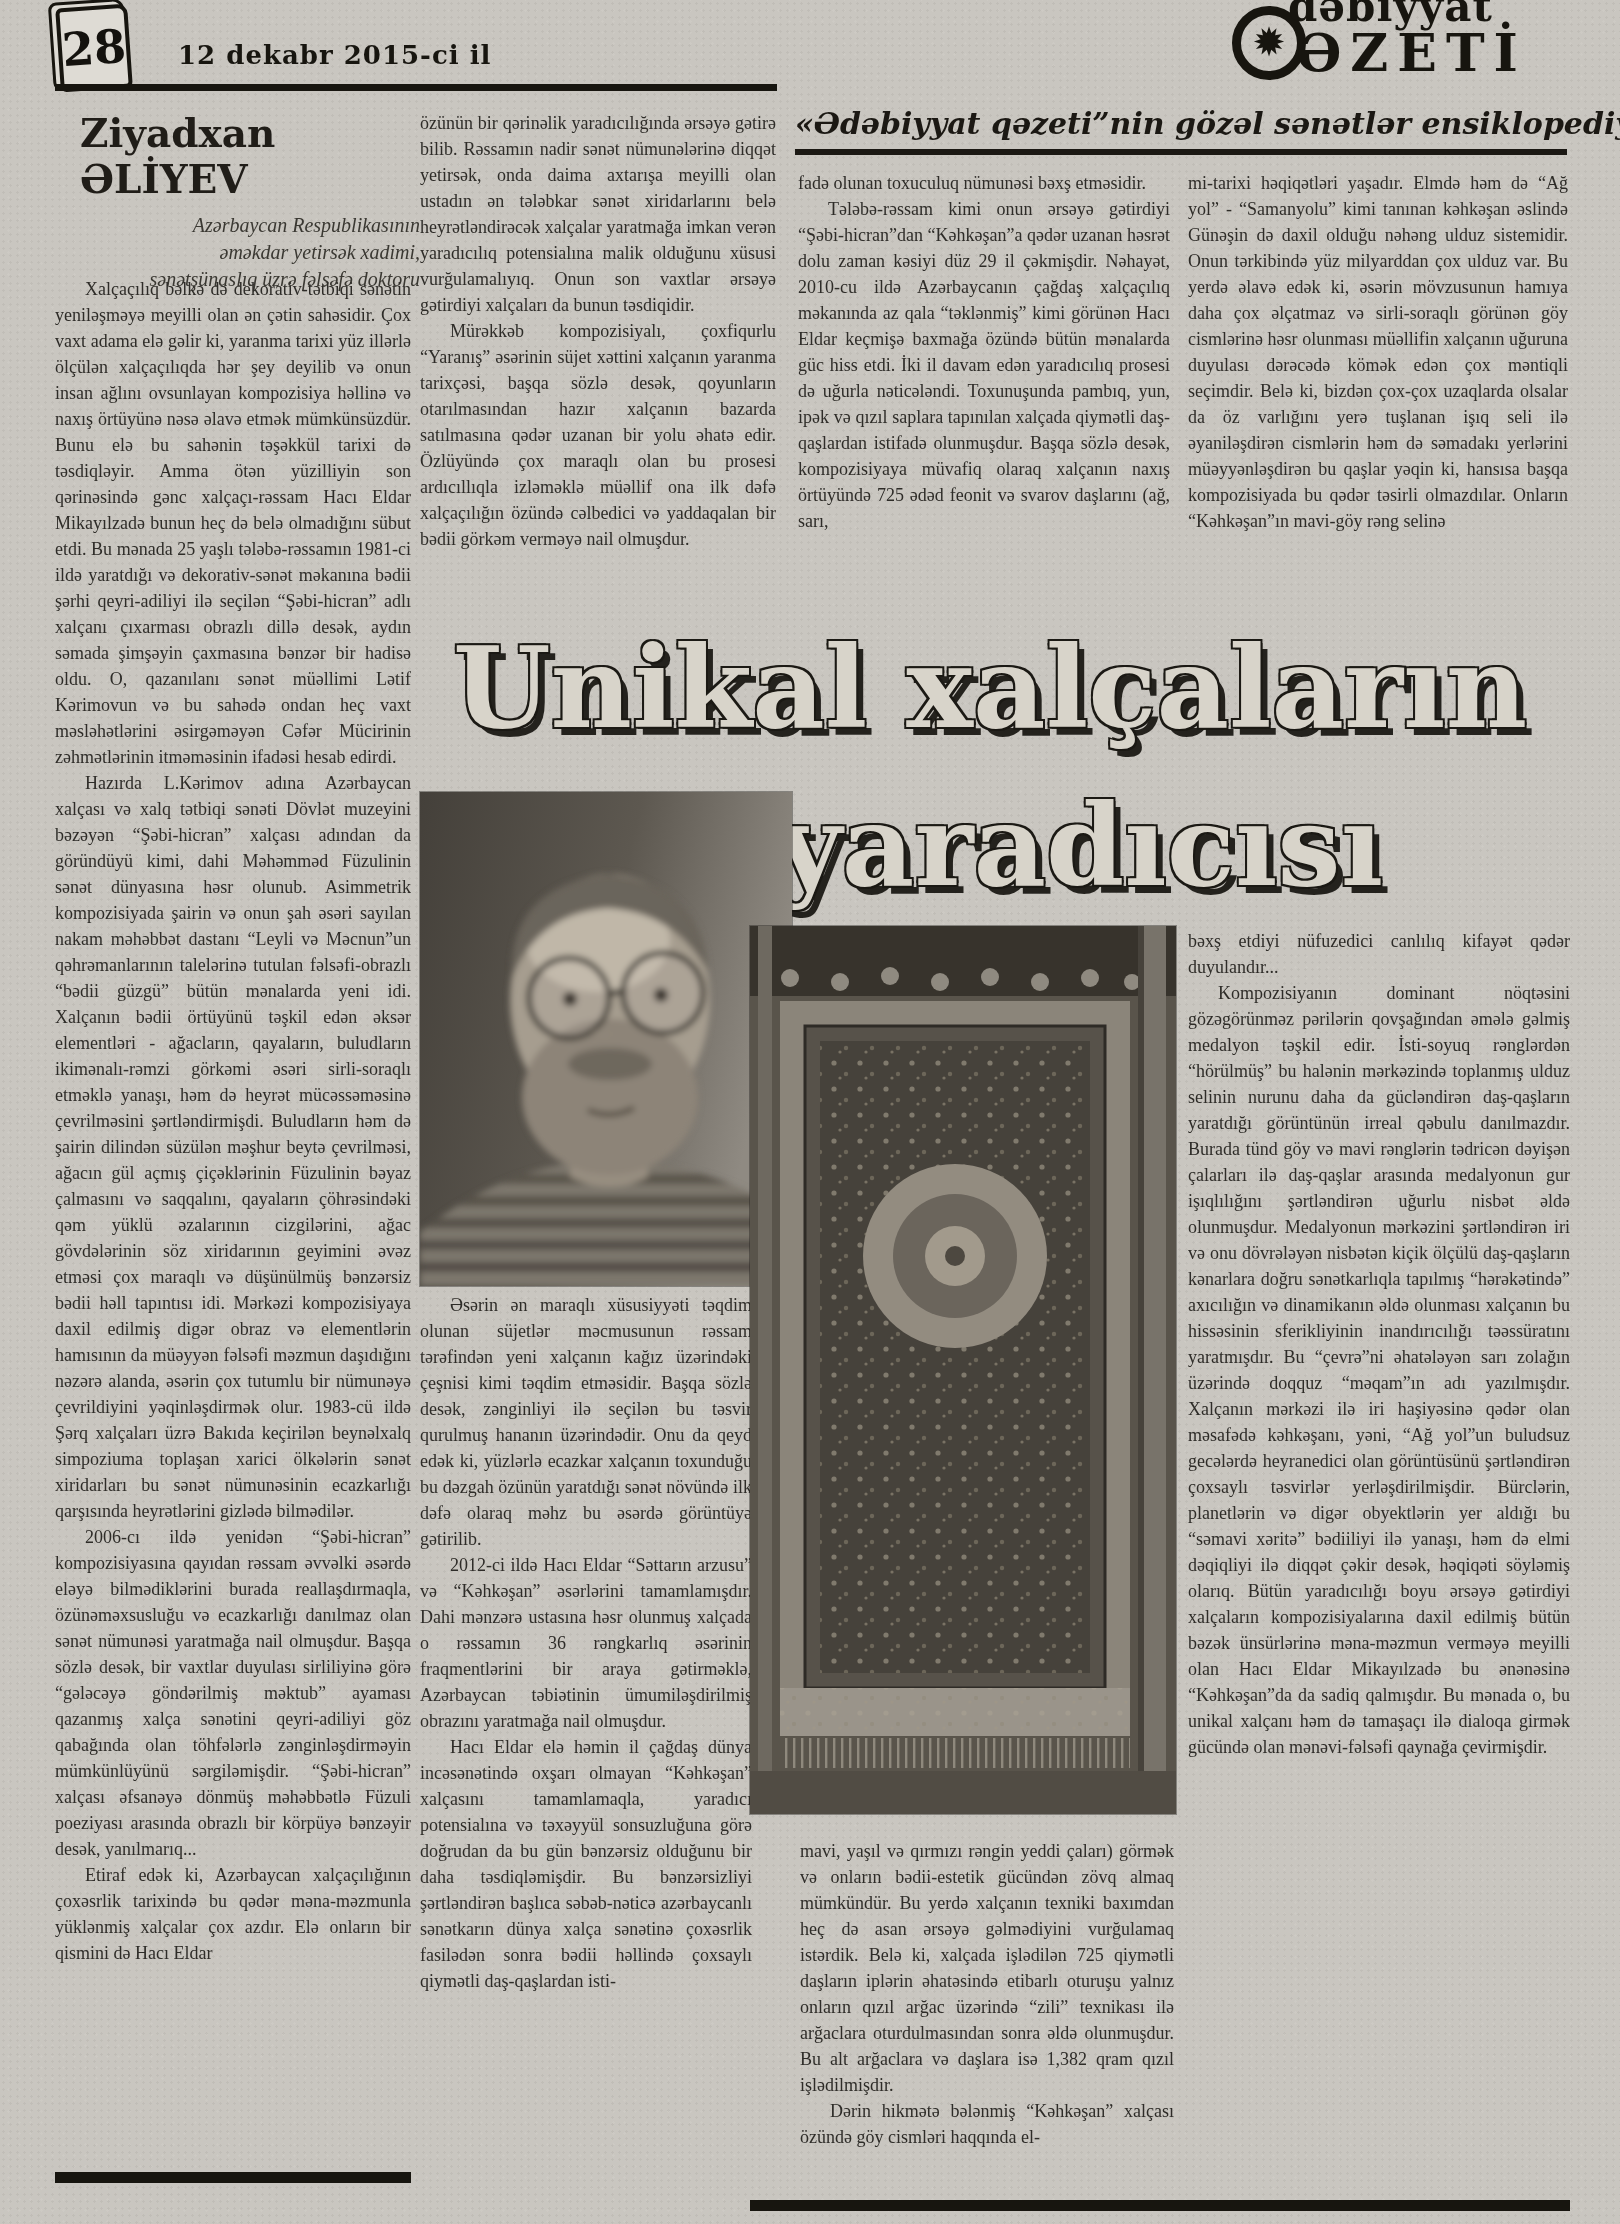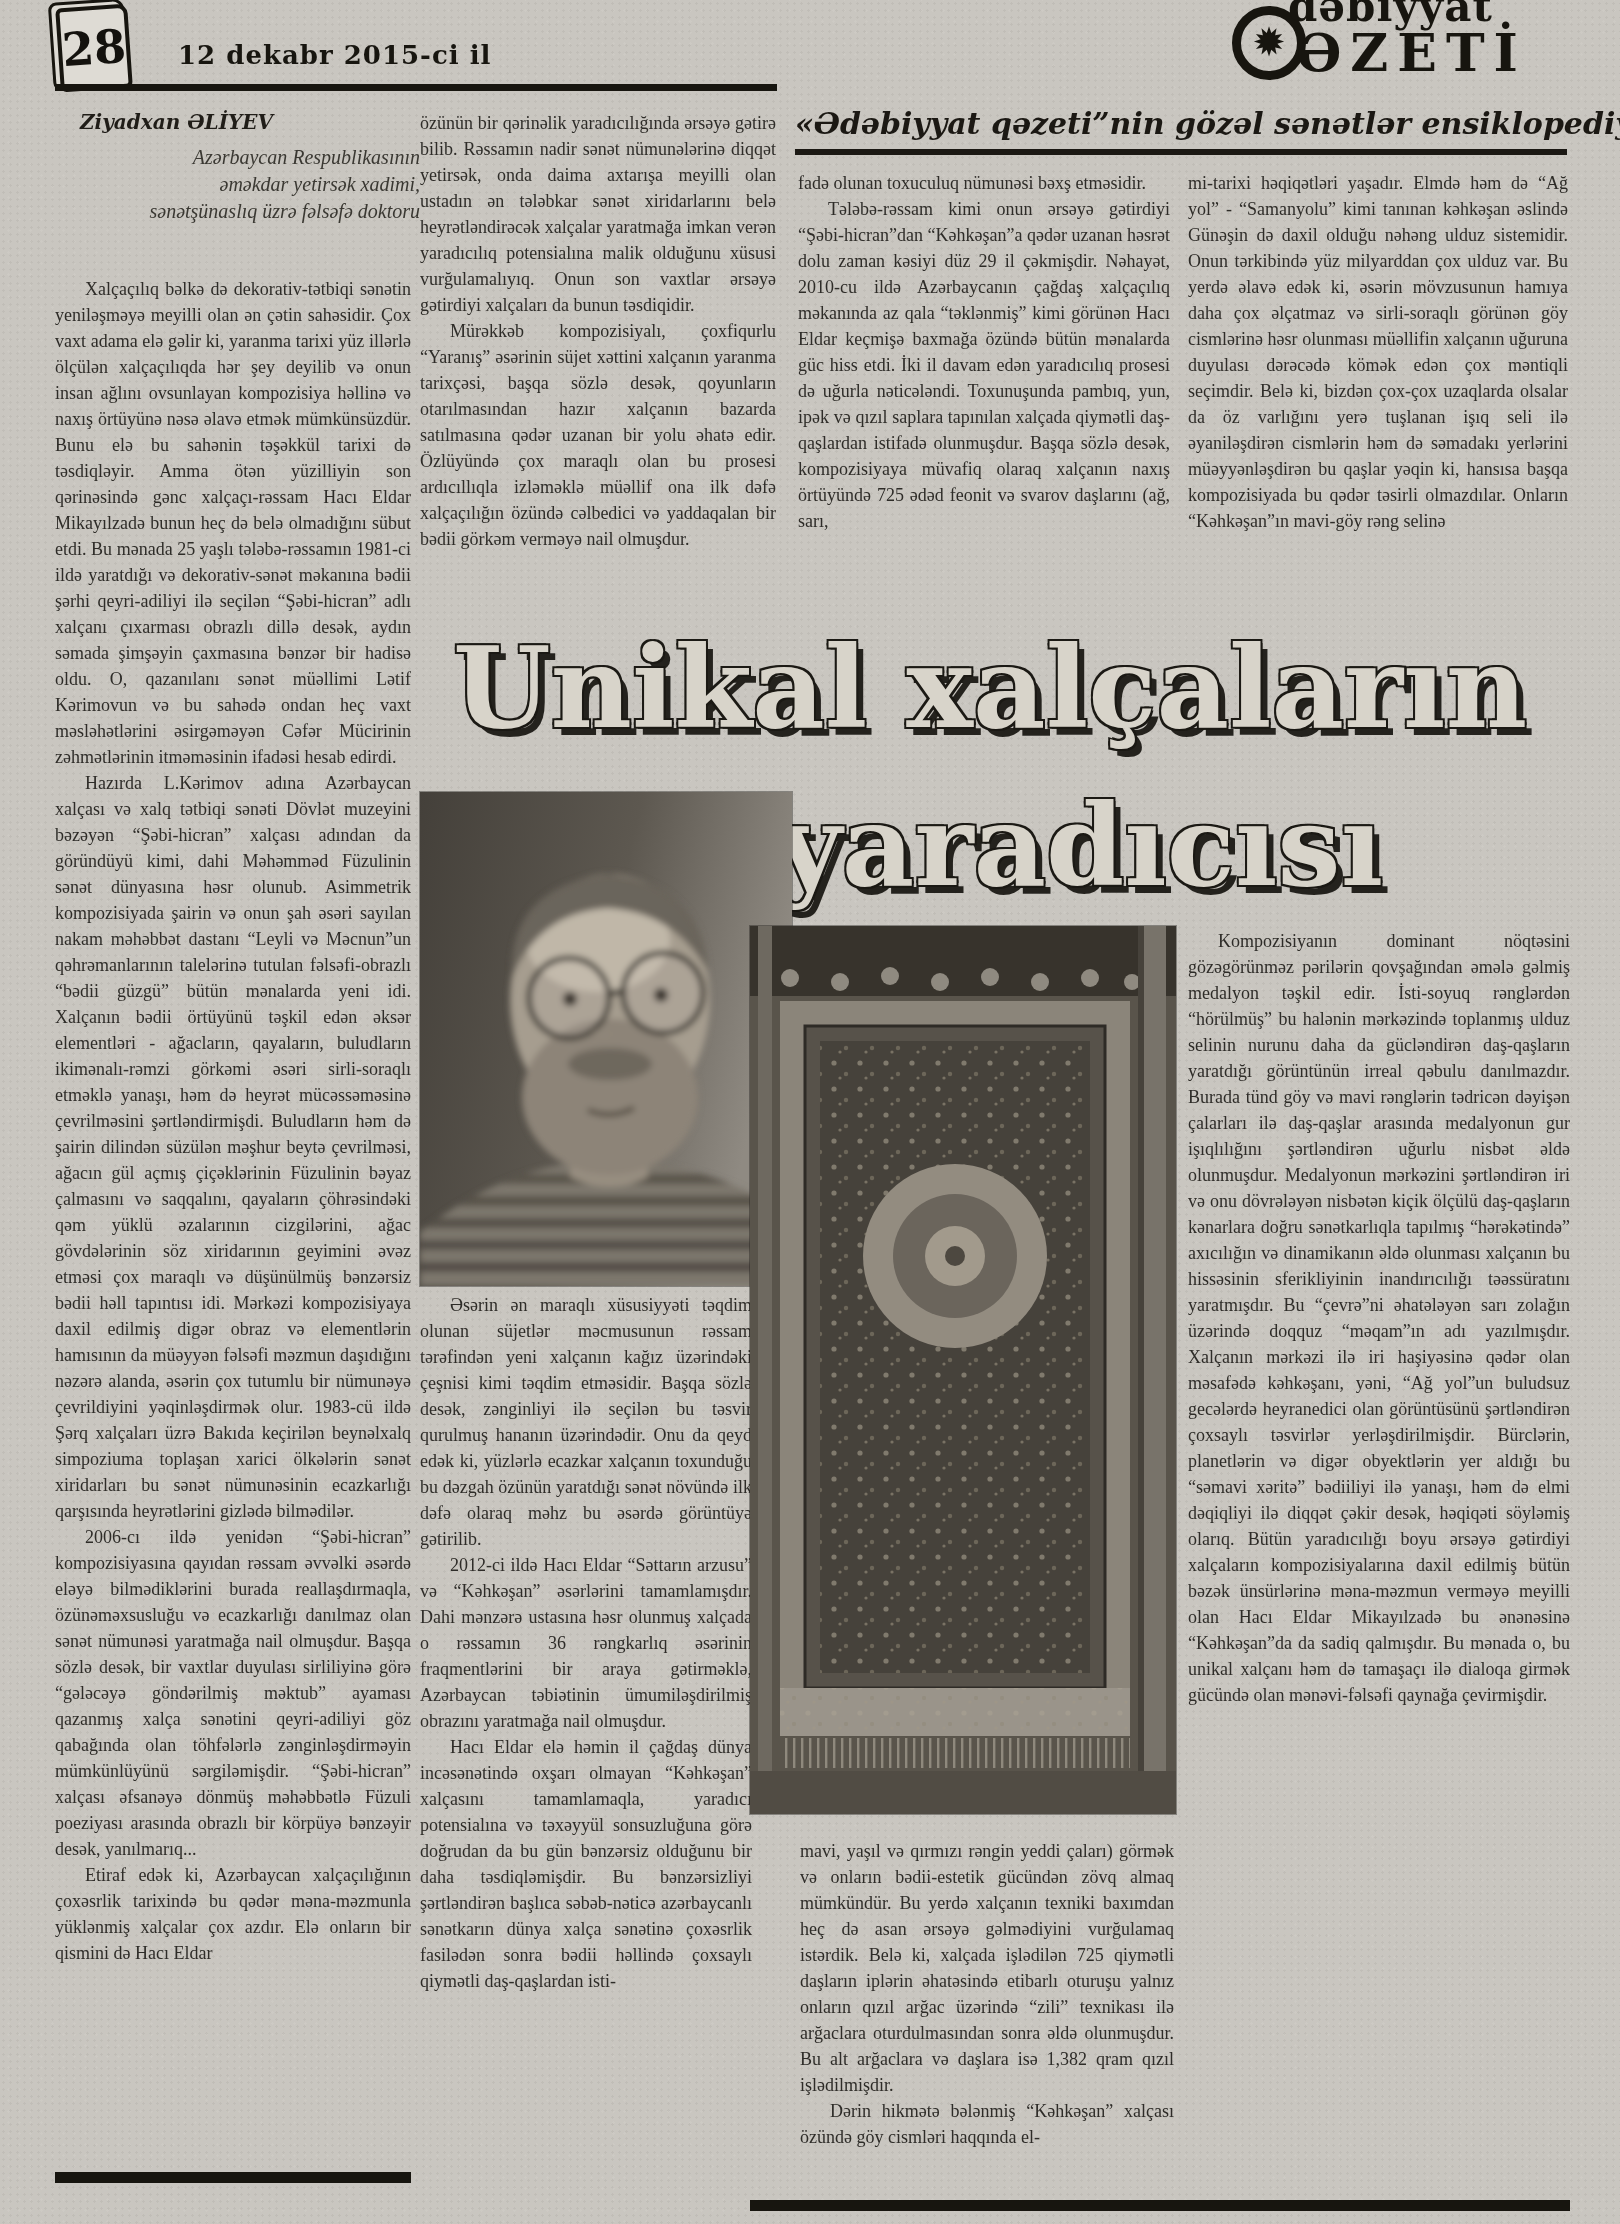"Ziyadxan ƏLİYEV" .byline .name { font-size: 20px -> 39px; font-style: italic -> none }
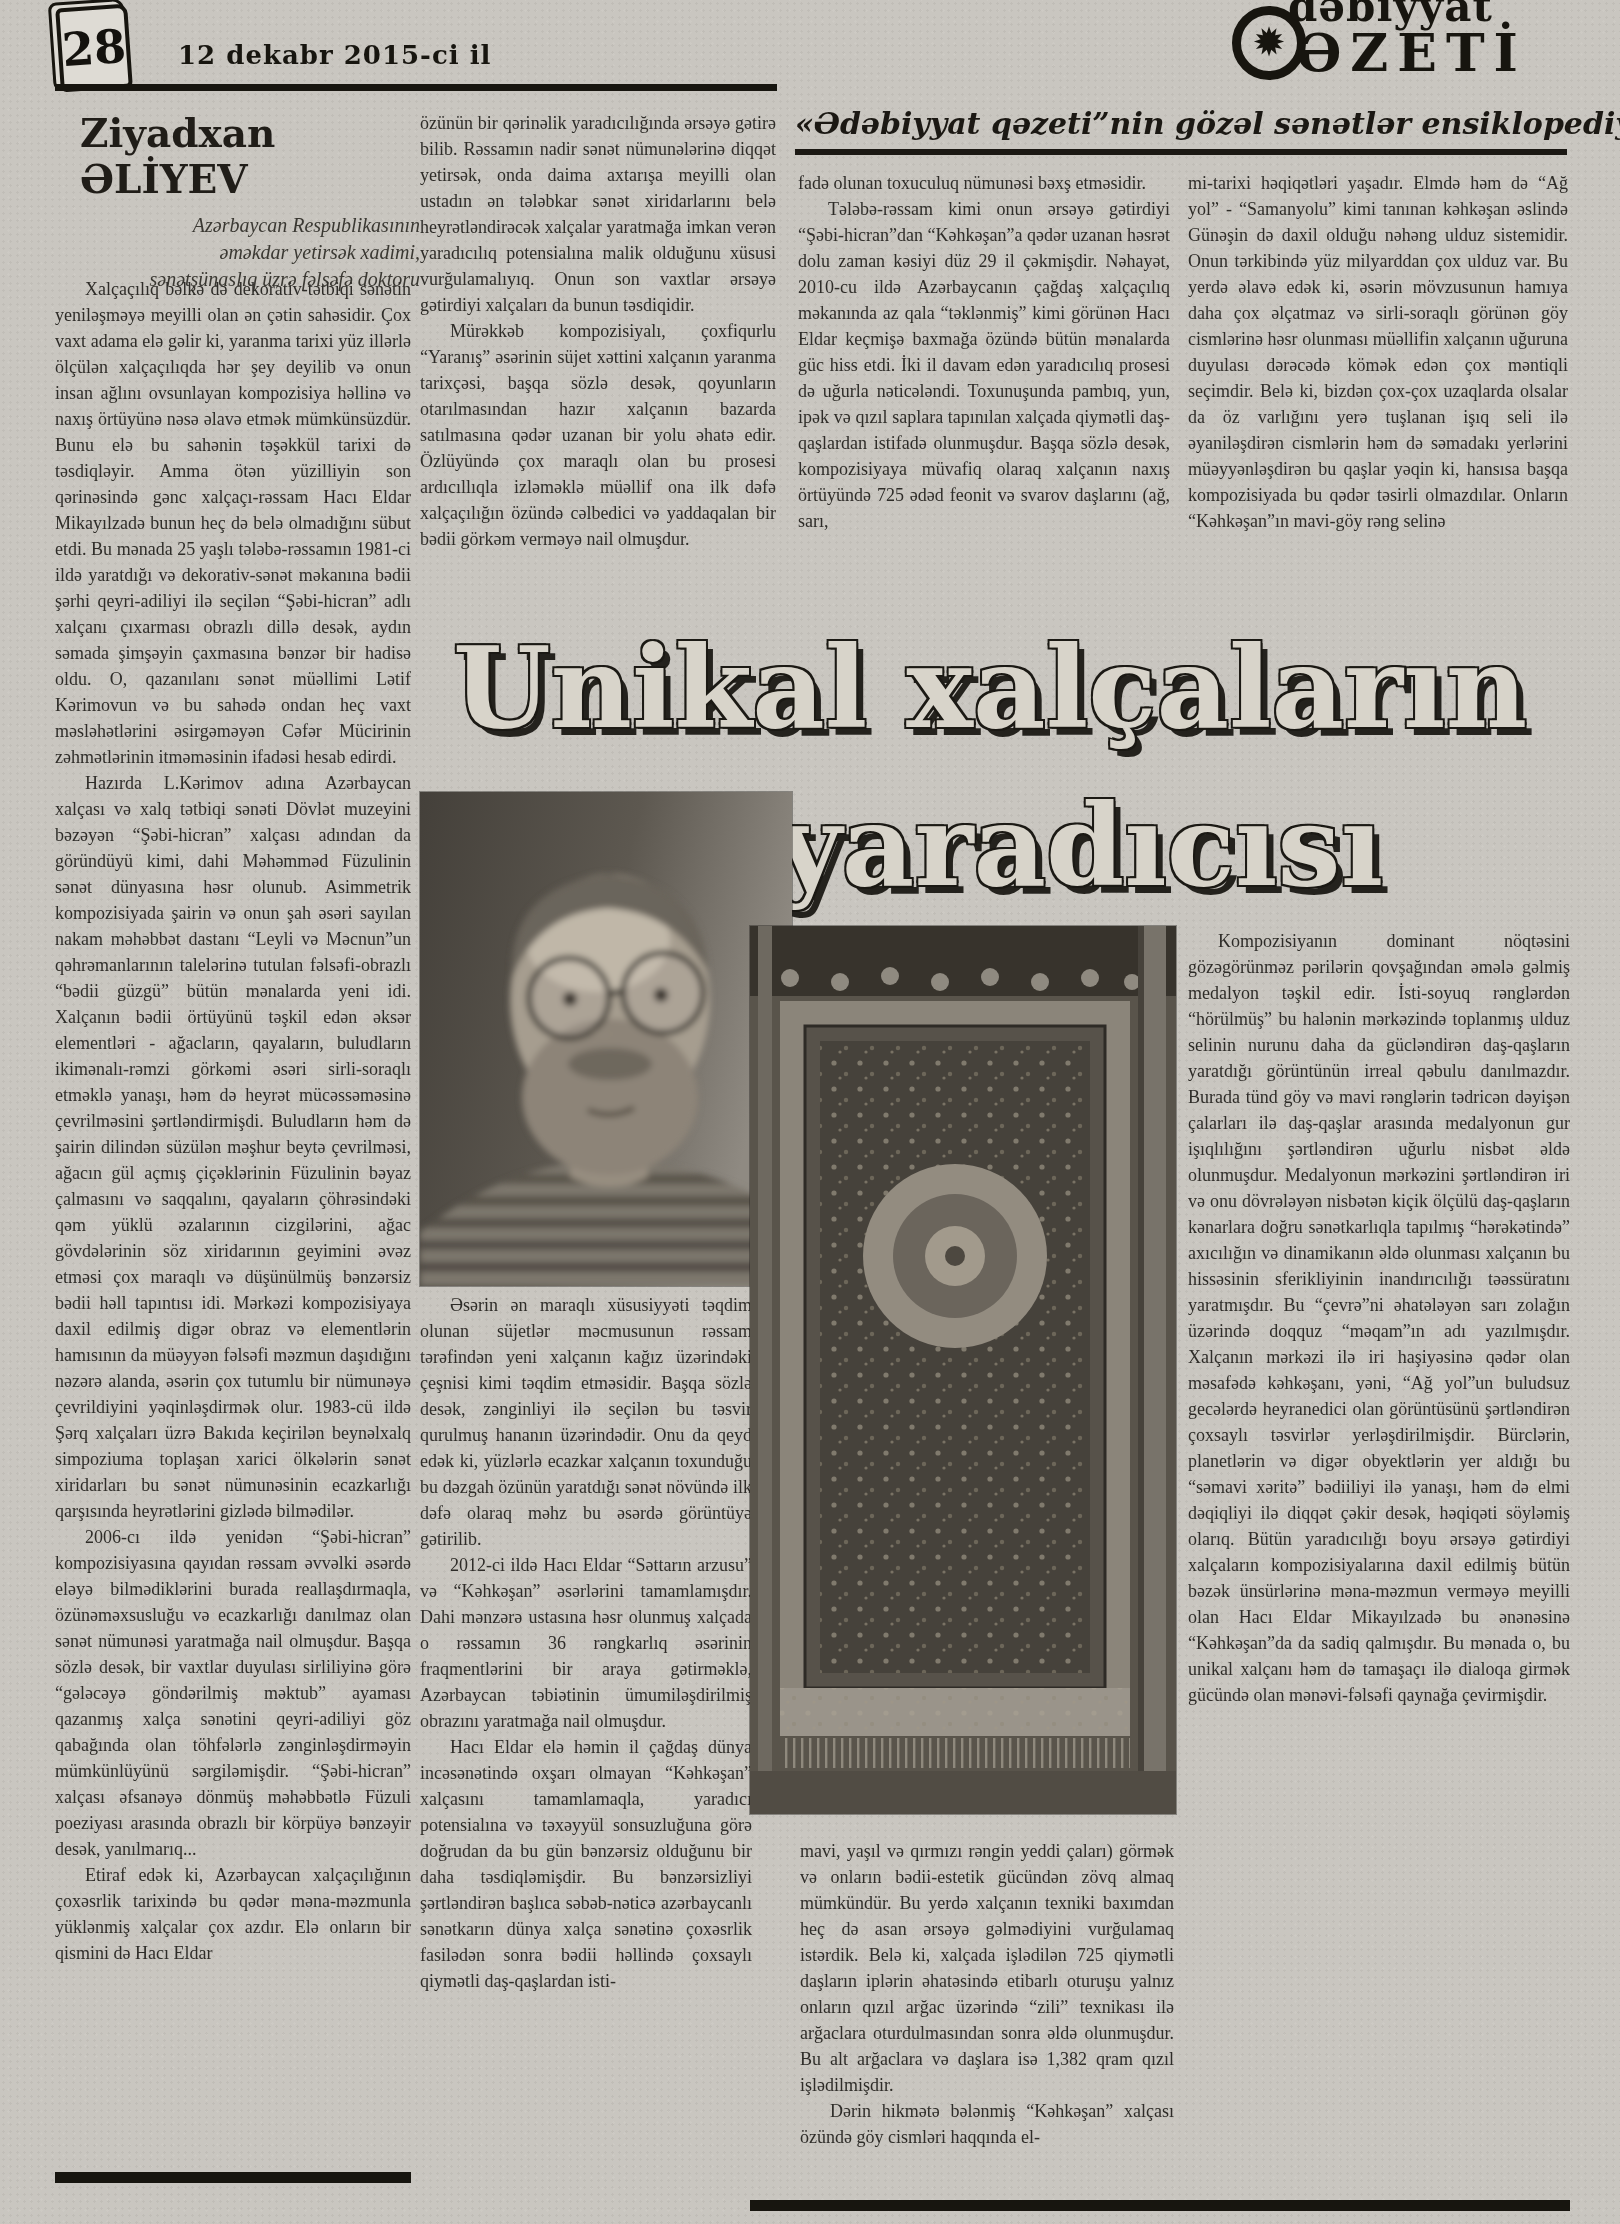"bəxş etdiyi nüfuzedici canlılıq kifayət" p.noind { html: none -> <p>bəxş etdiyi nüfuzedici canlılıq kifayət qədər duyulandır...</p> }
